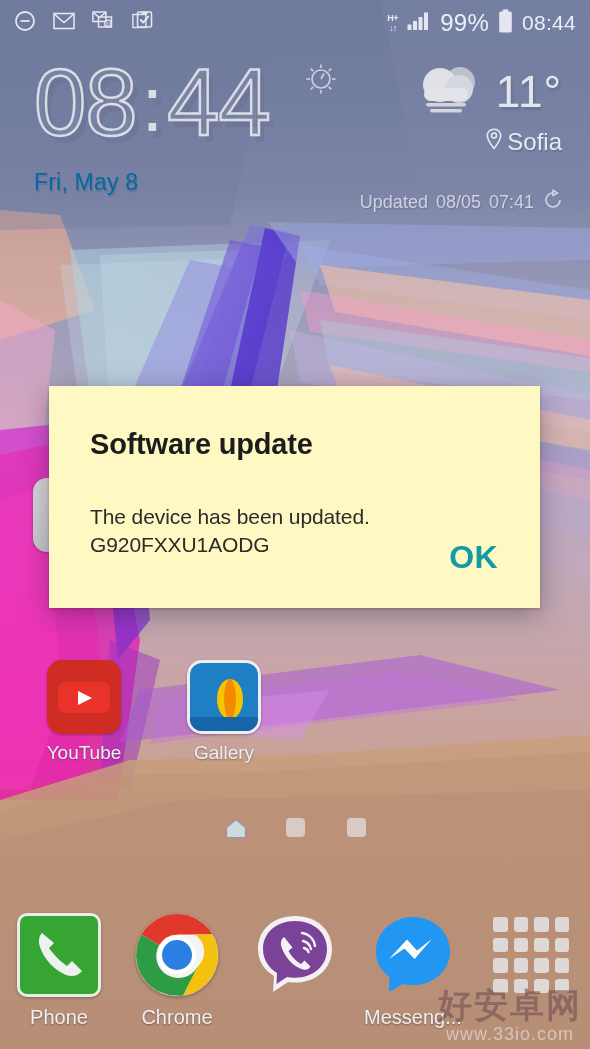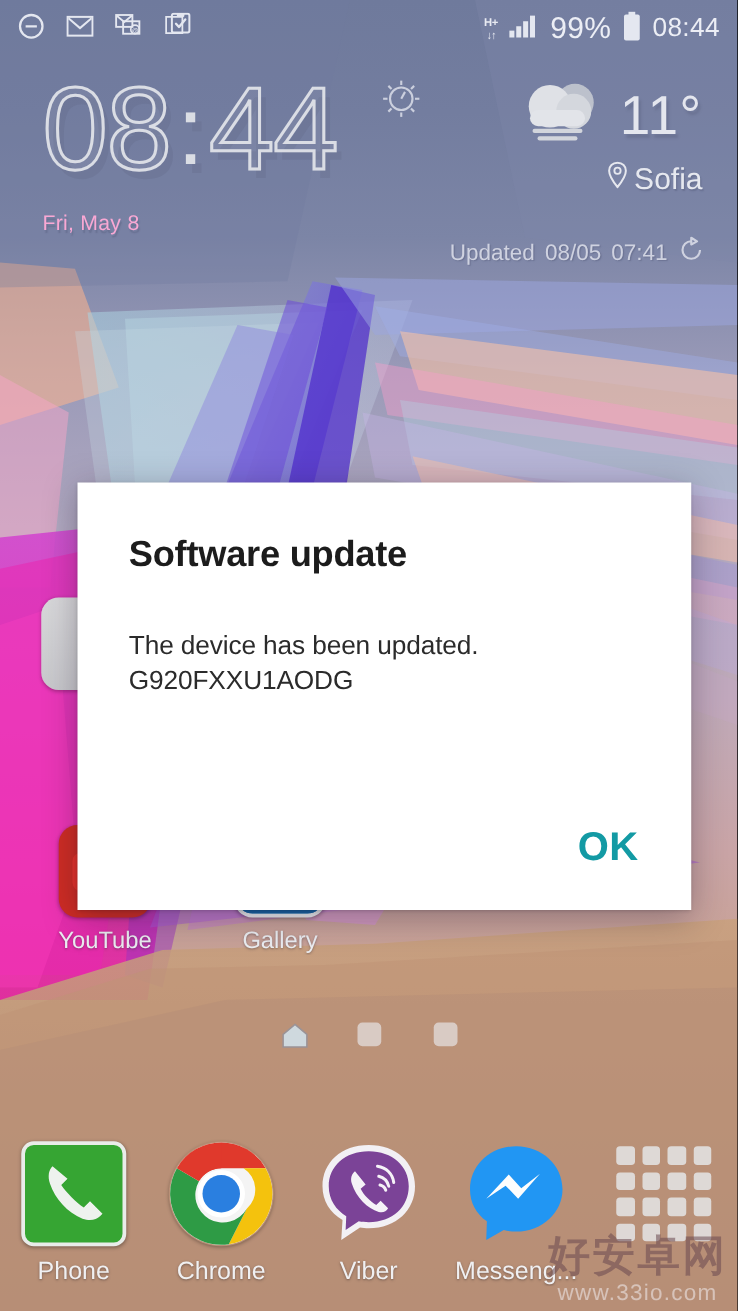"Fri, May 8" .datetext { color: #f9a8d4 -> #0369a1; font-size: 17px -> 23px }
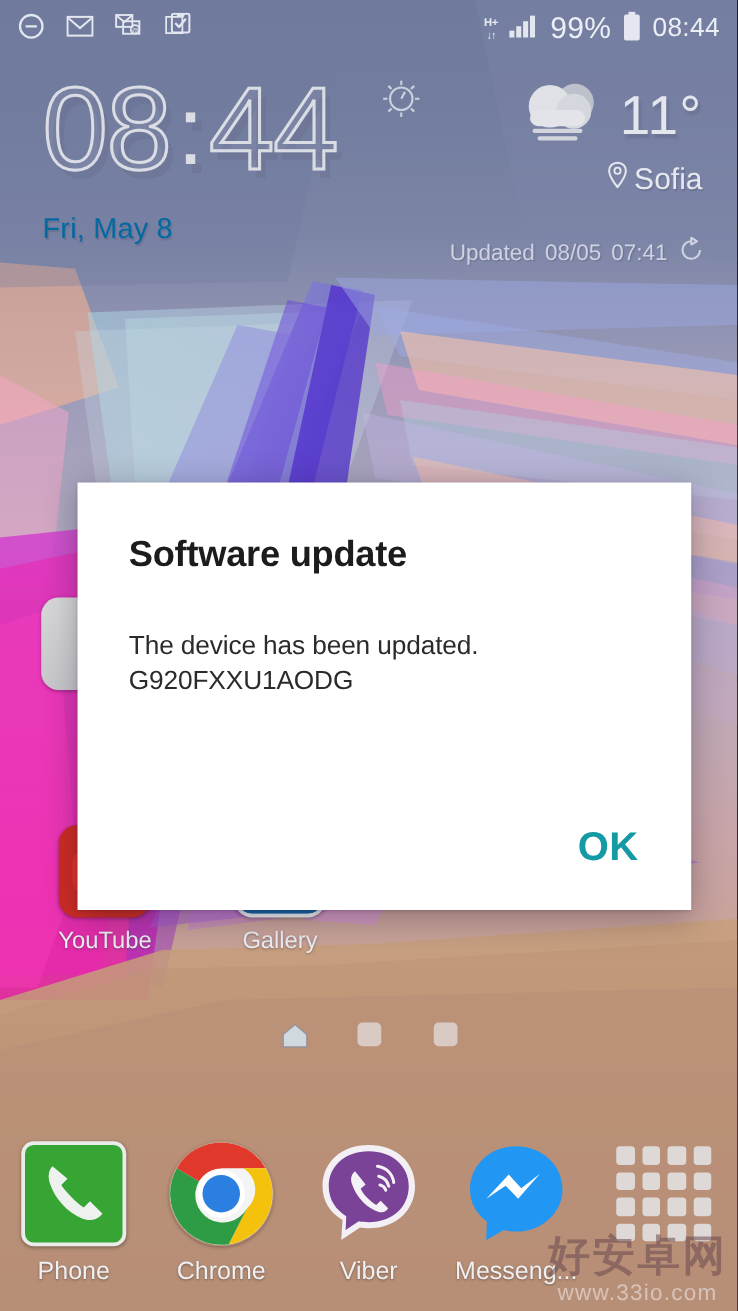"Software update" #dialog { background: #ffffff -> #fef9c3; height: 342px -> 222px; left: 62px -> 49px }
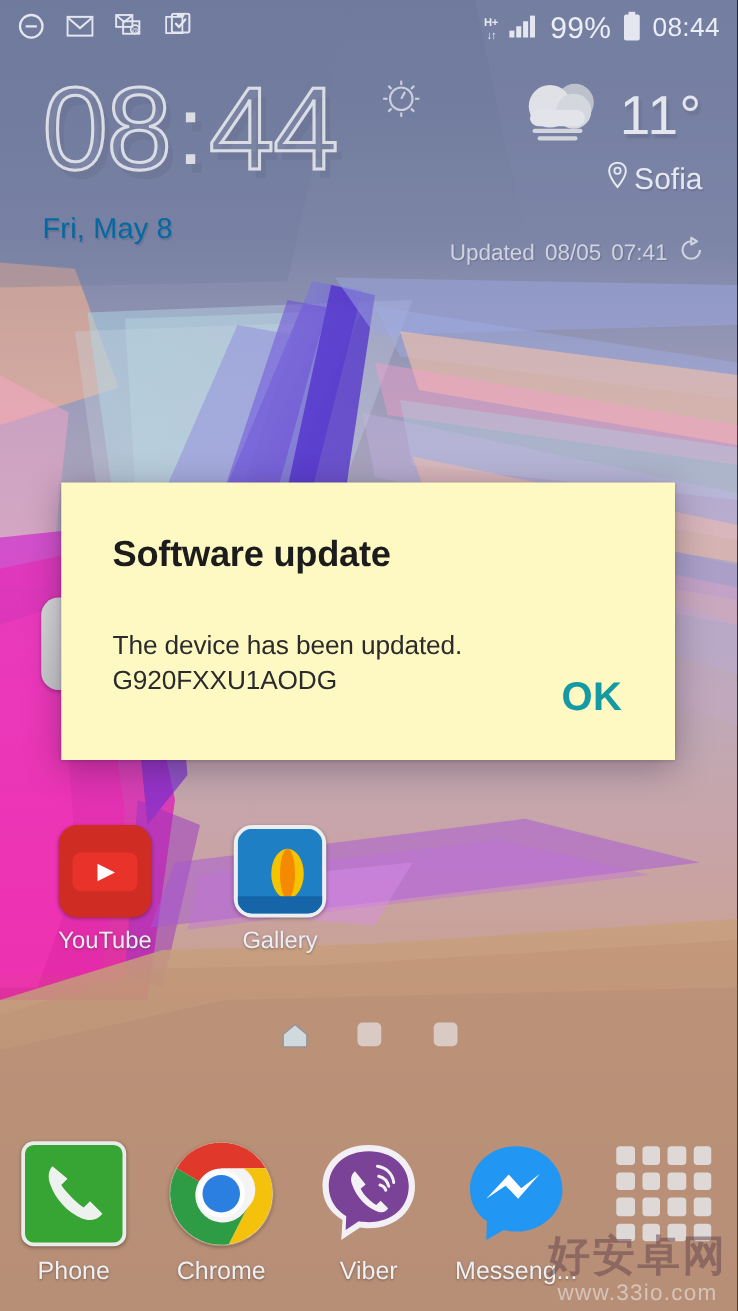"Viber" div.dock-lbl { html: <div>Viber</div> -> none }
